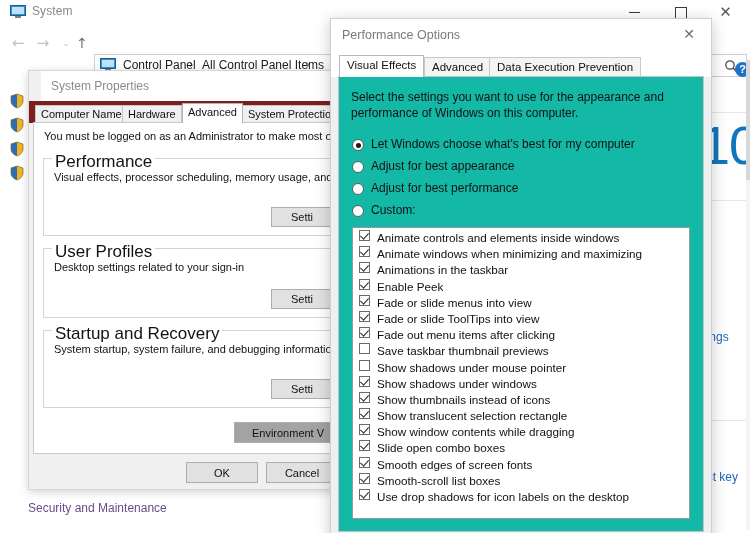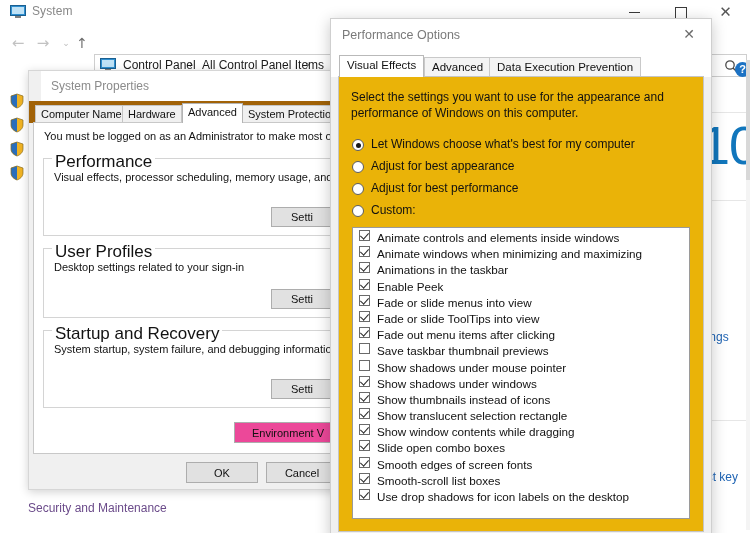"Select the settings you want" .po-body { background: #eab308 -> #14b8a6 }
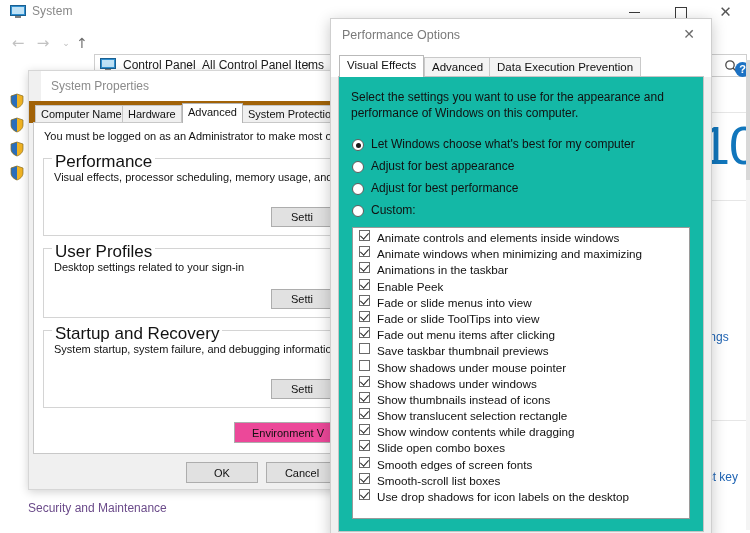"Computer Name" .sp-tabstrip { background: #a16207 -> #7f1d1d }
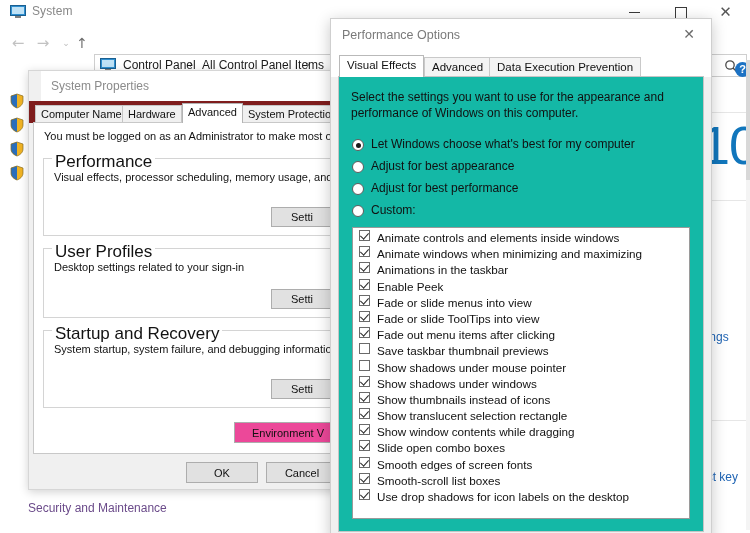"Environment V" .envvar-btn { background: #ec4899 -> #a3a3a3 }
